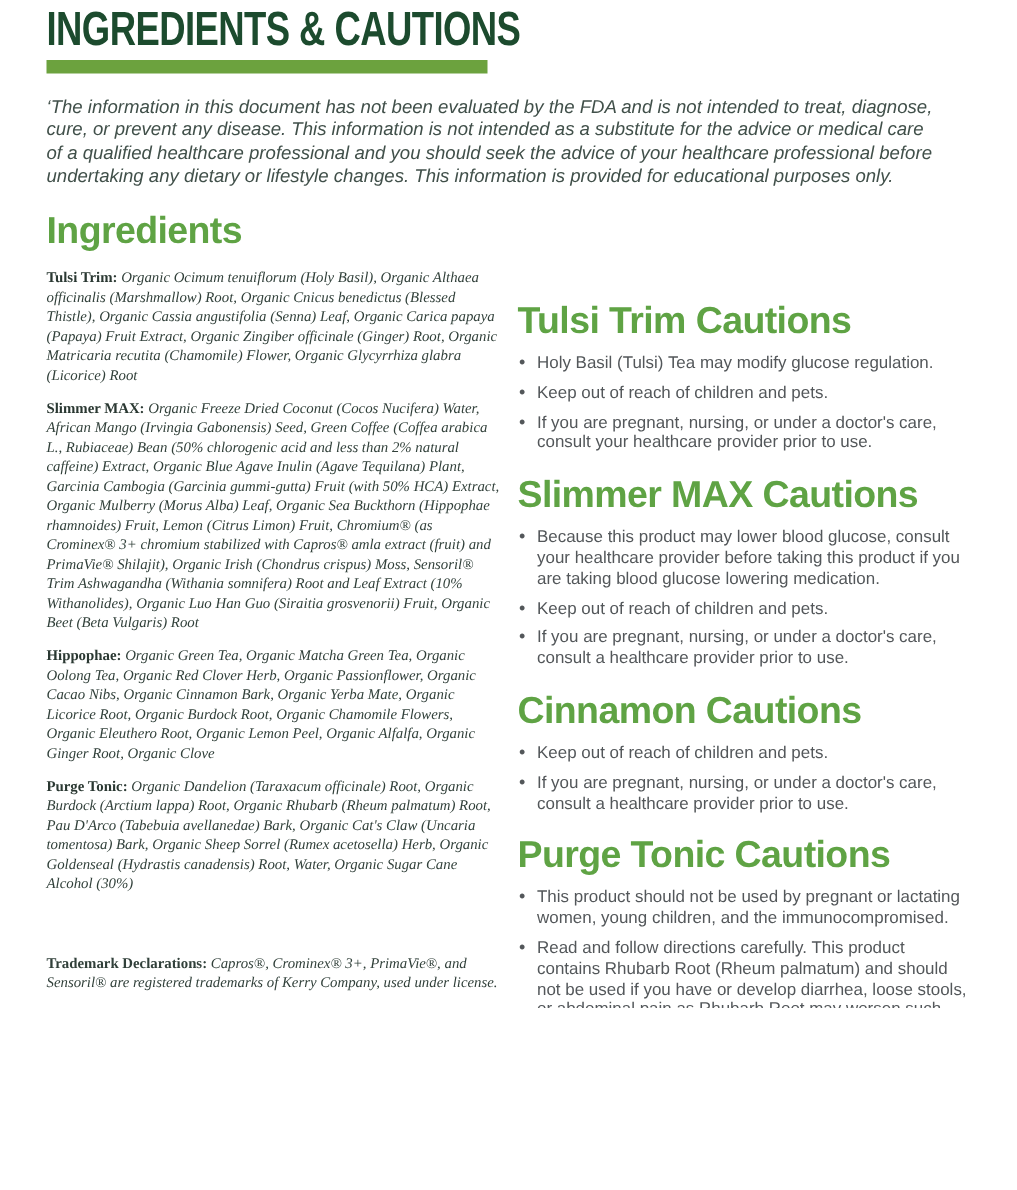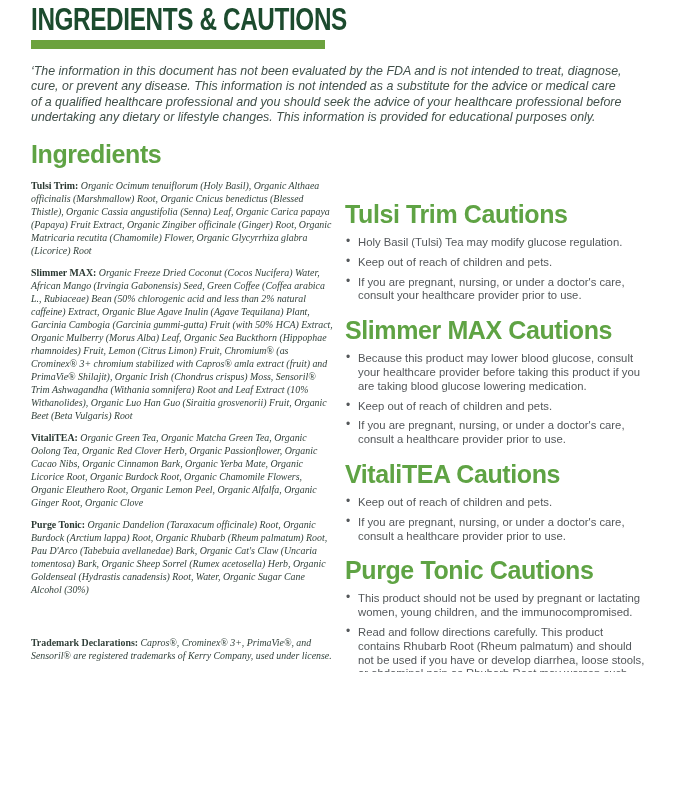"VitaliTEA:" b { text: VitaliTEA -> Hippophae }
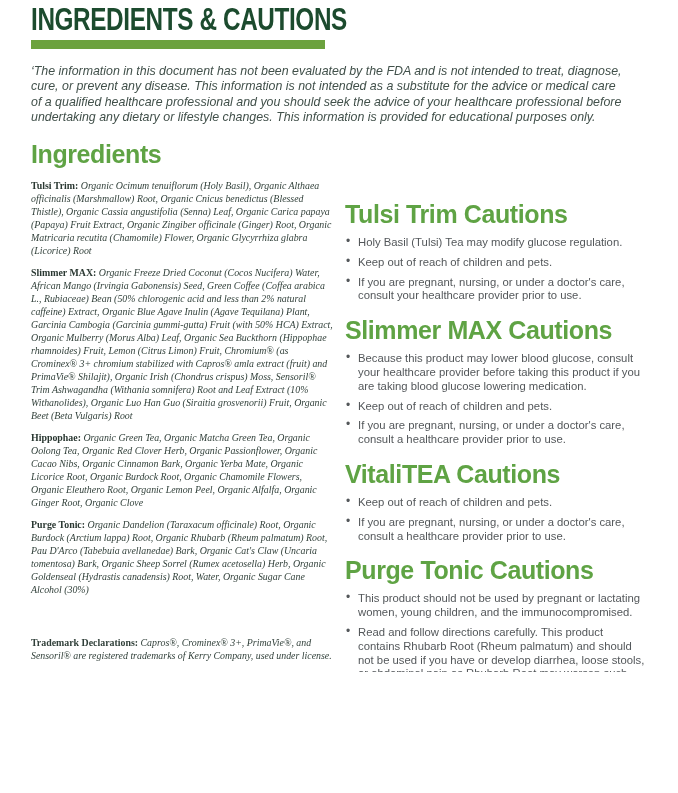"VitaliTEA Cautions" h2.sec { text: VitaliTEA -> Cinnamon }
